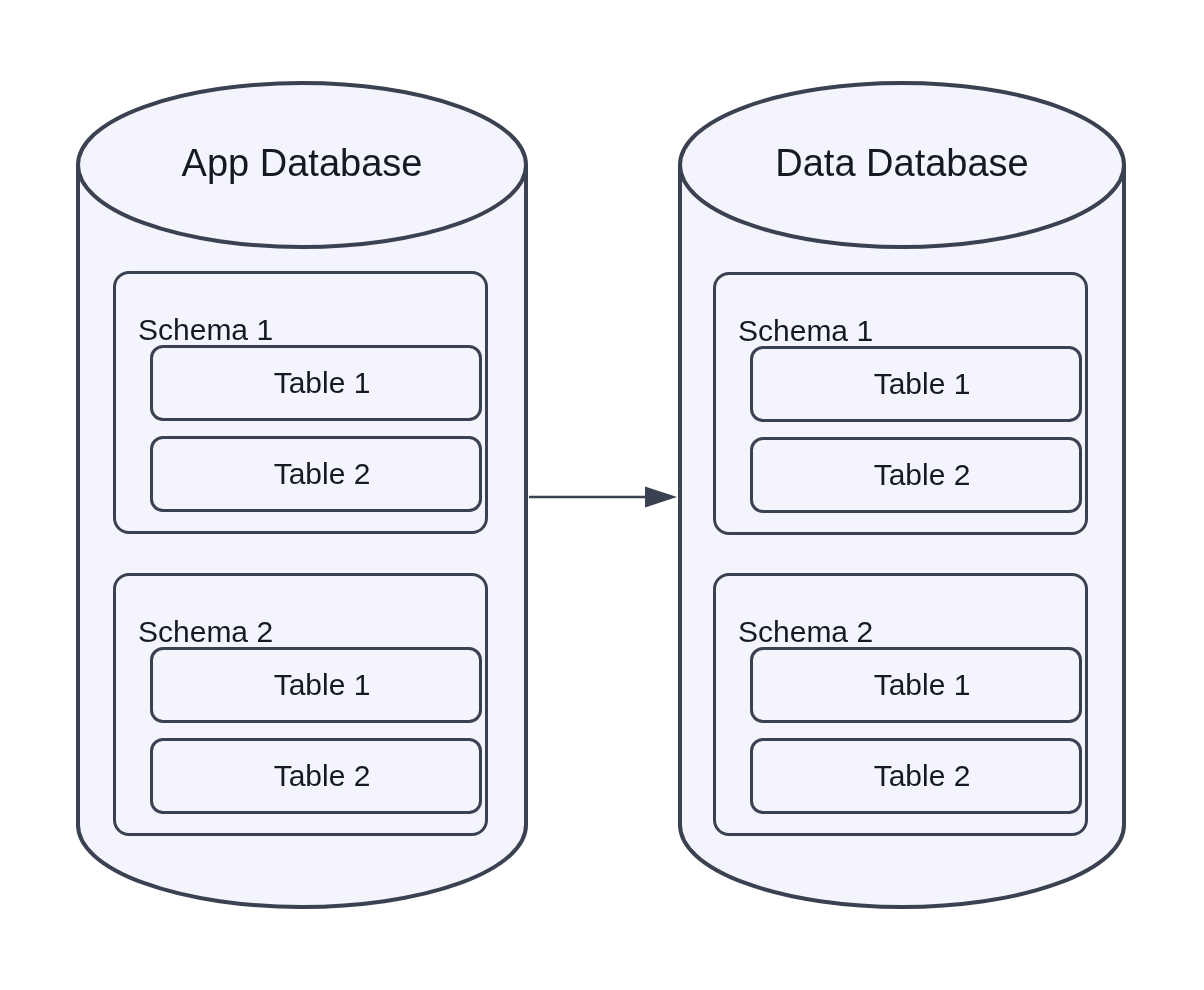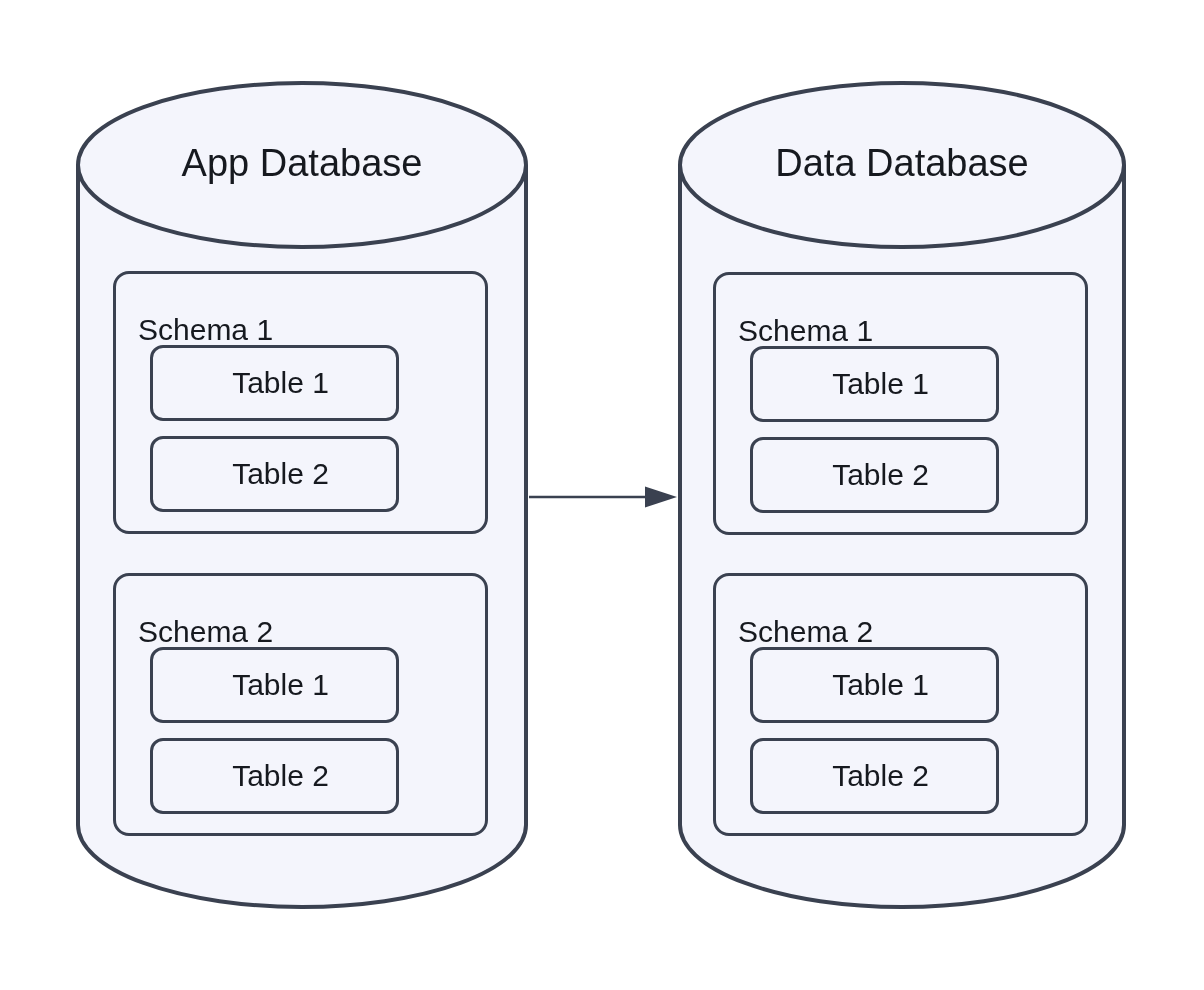"Table 1" .table { width: 249px -> 332px }
